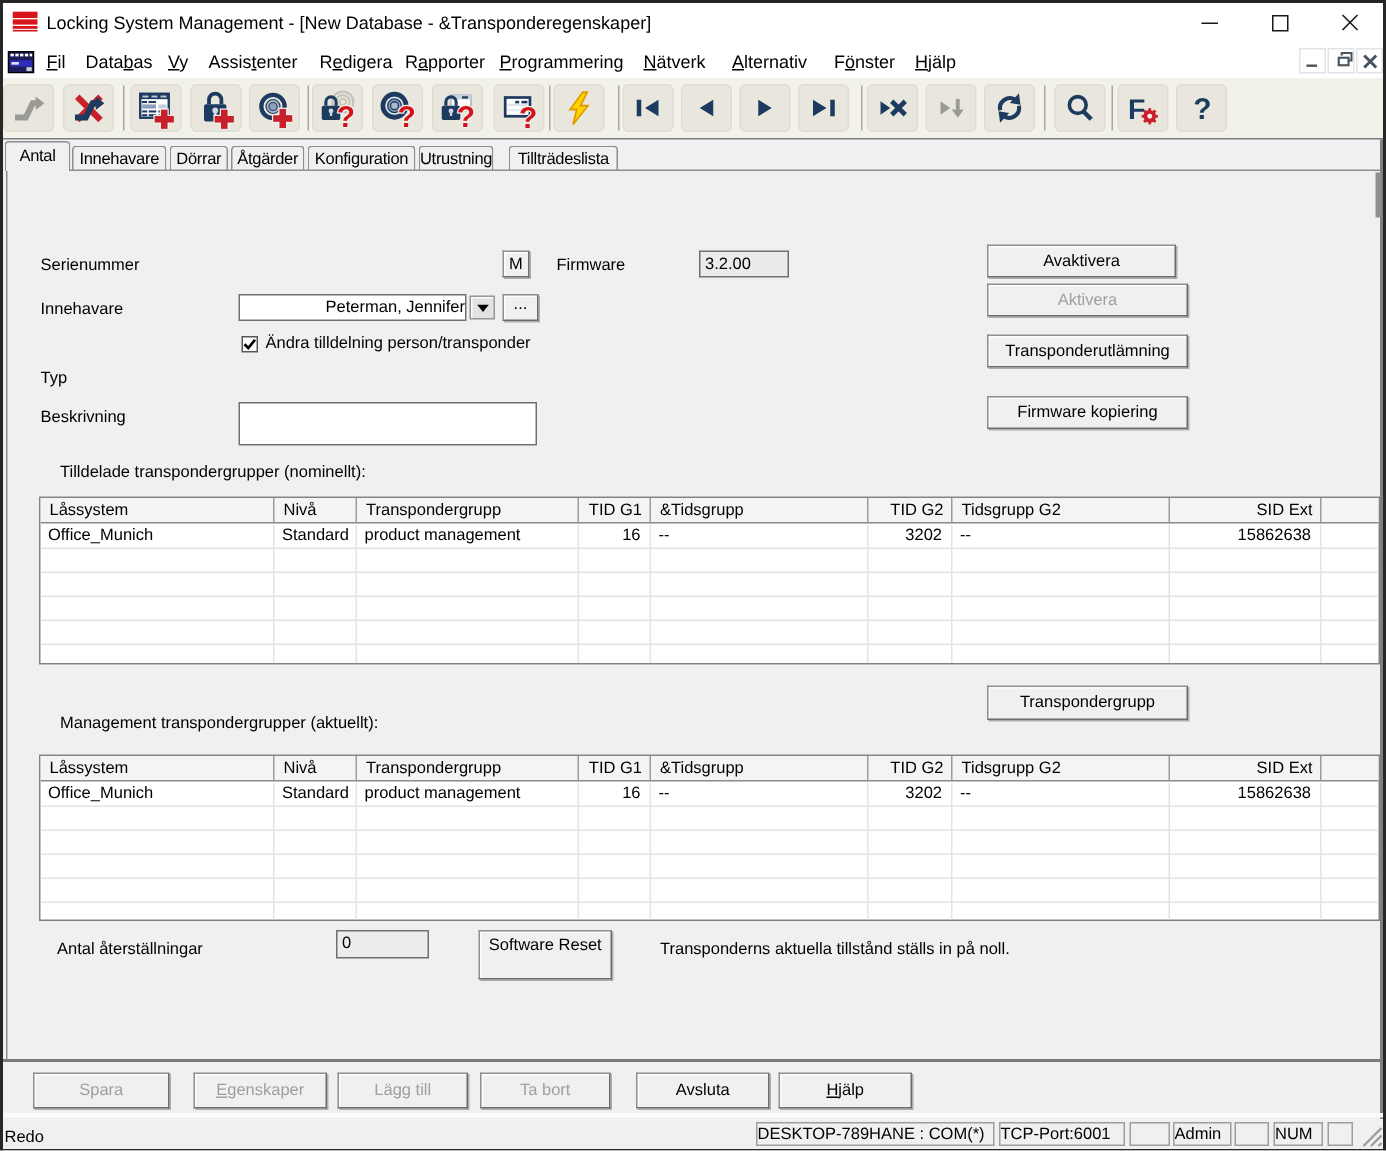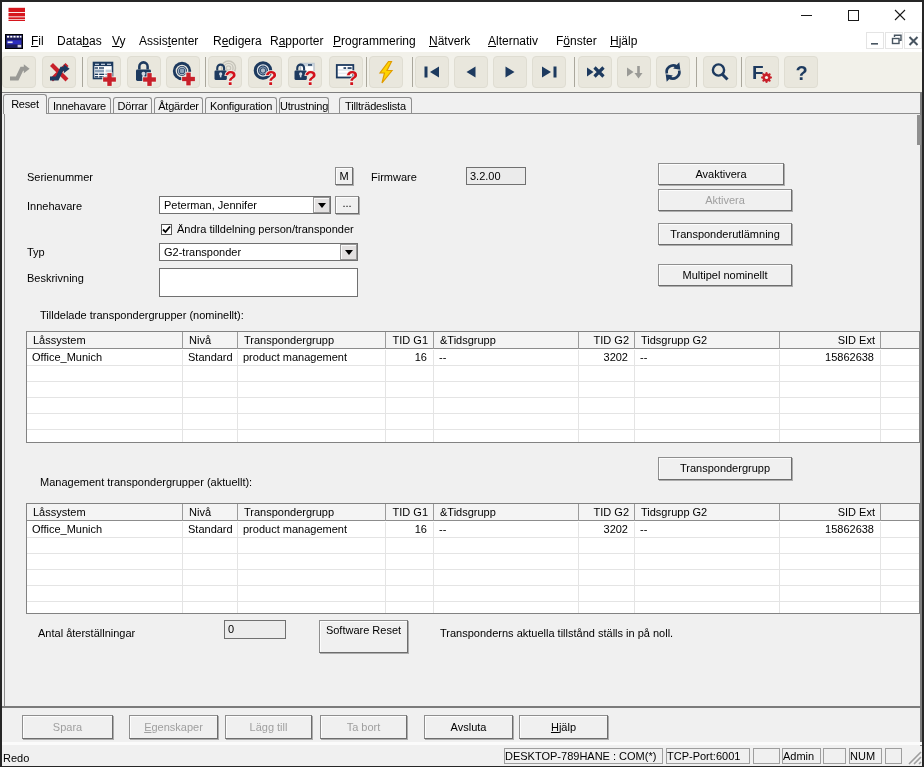"Locking System Management - [New" div.abs { html: none -> <div>Locking System Management - [New Database - &amp;Transponderegenskaper]</div> }
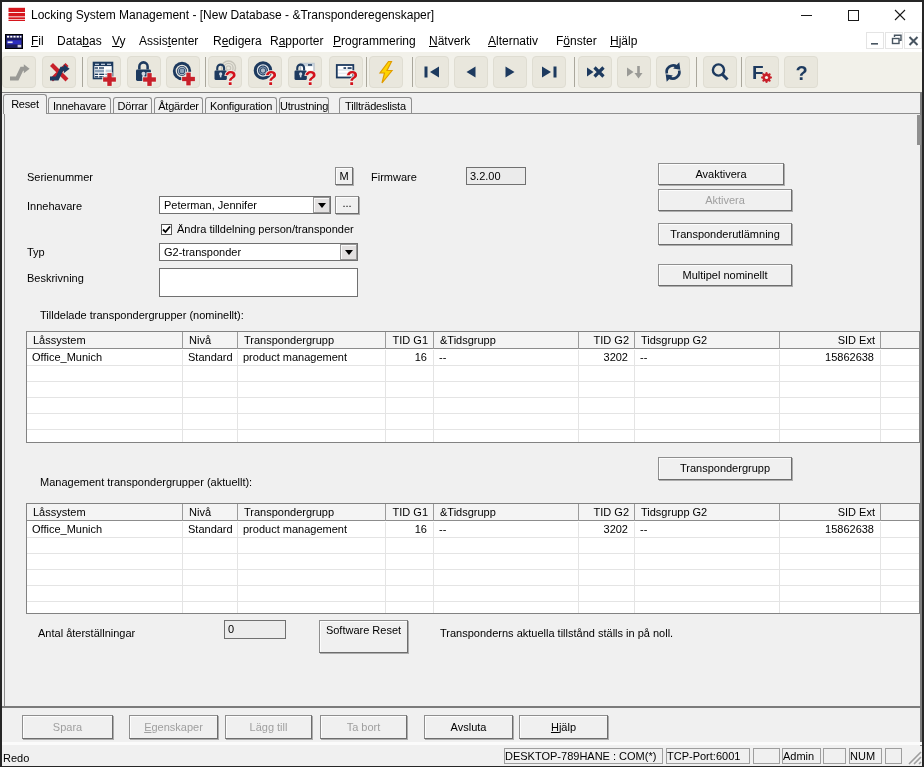"Reset" div.tab { text: Reset -> Antal }
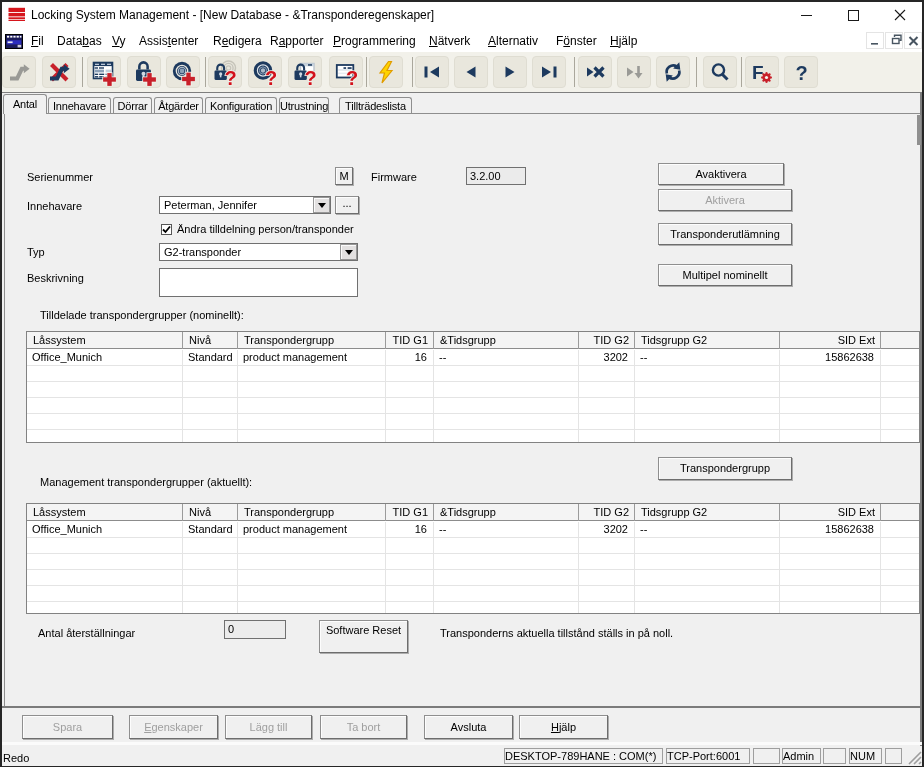"Peterman, Jennifer" div.field { text-align: none -> right; width: 172px -> 152px }
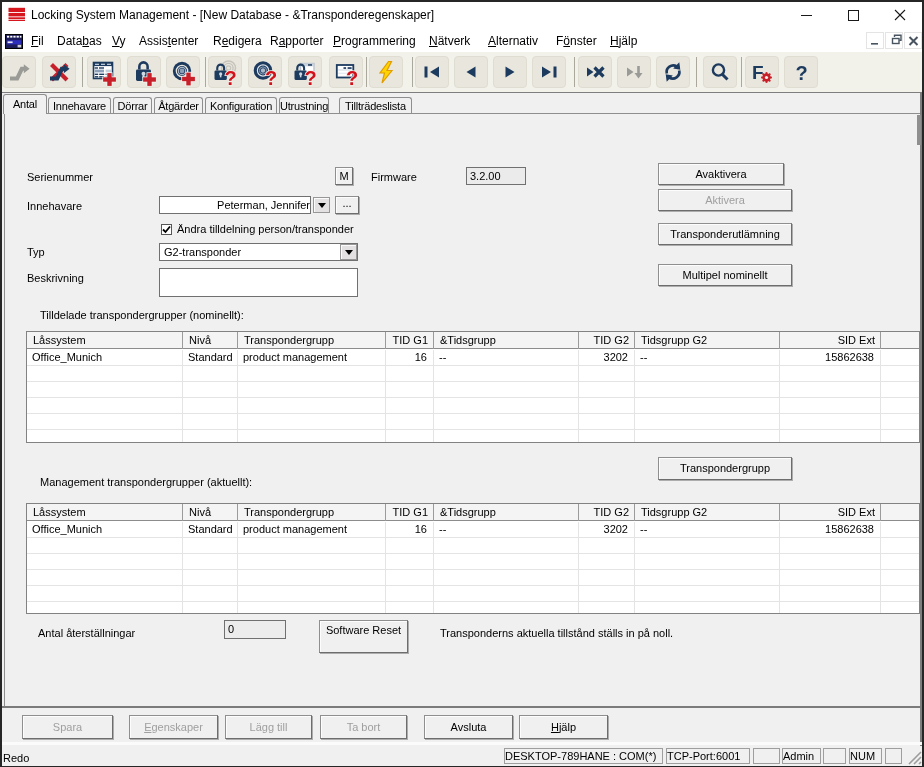"G2-transponder" div.field { html: <div>G2-transponder <span></span> <svg> <path></path> </svg> </div> -> none }
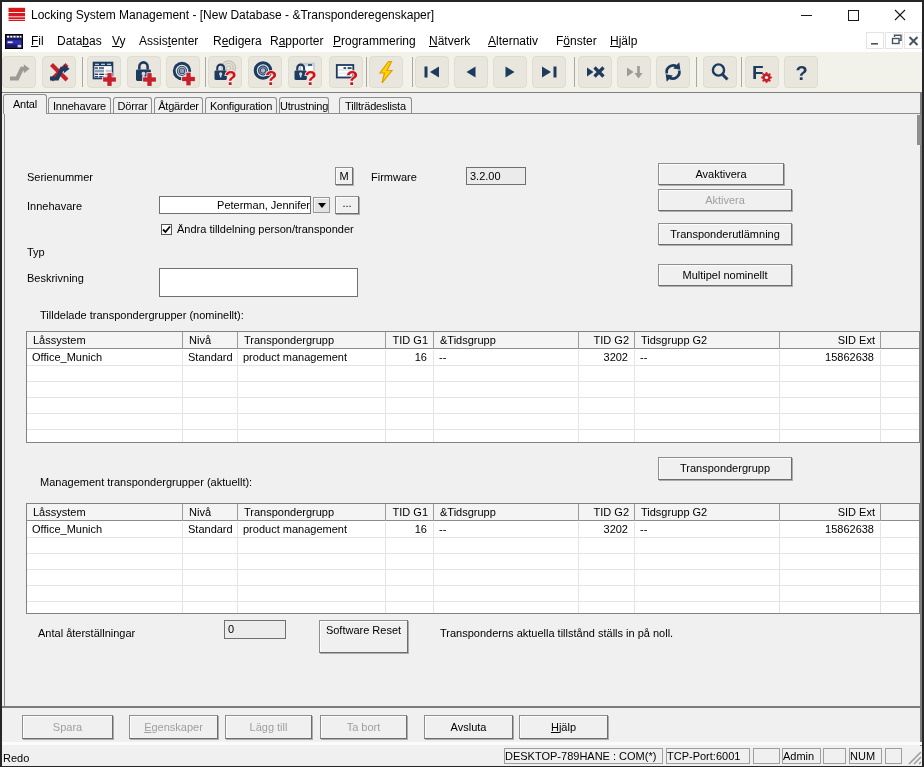"Multipel nominellt" div.btn { text: Multipel nominellt -> Firmware kopiering }
